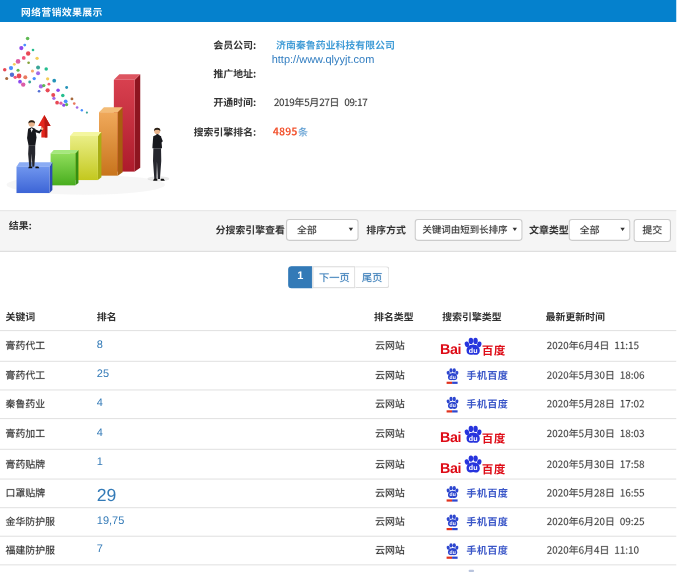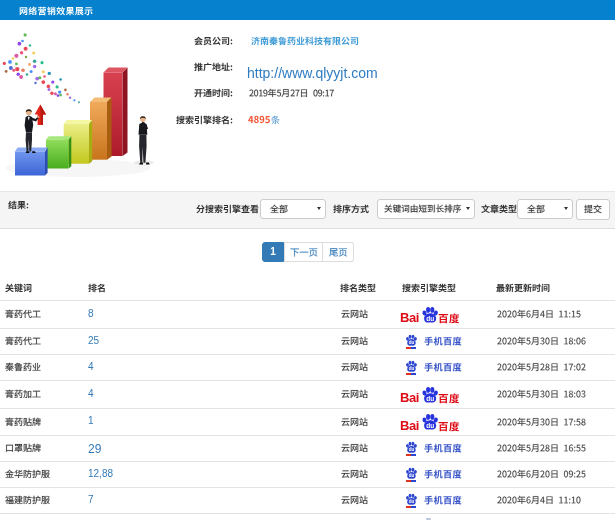"http://www.qlyyjt.com" div.abs { font-size: 14px -> 10px; top: 65px -> 49px }
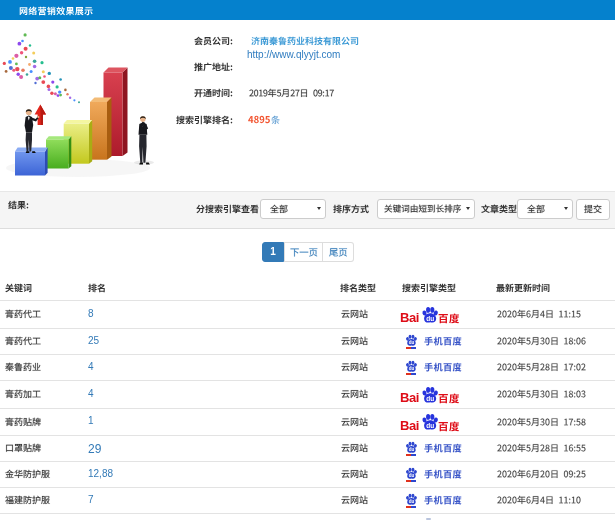"29" div.abs { font-size: 12px -> 16px }
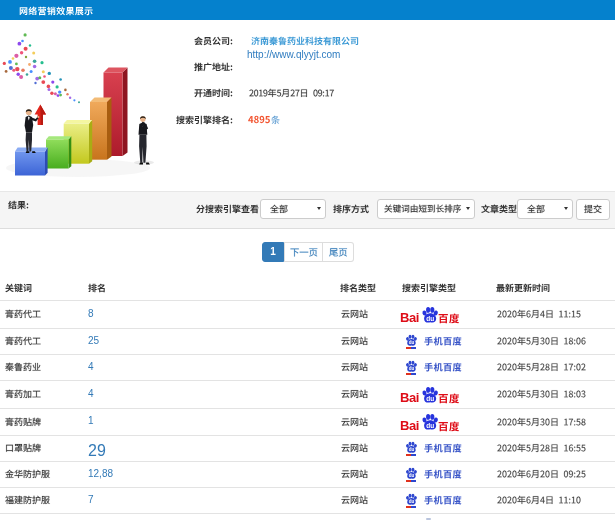"12,88" div.abs { text: 12,88 -> 19,75 }
